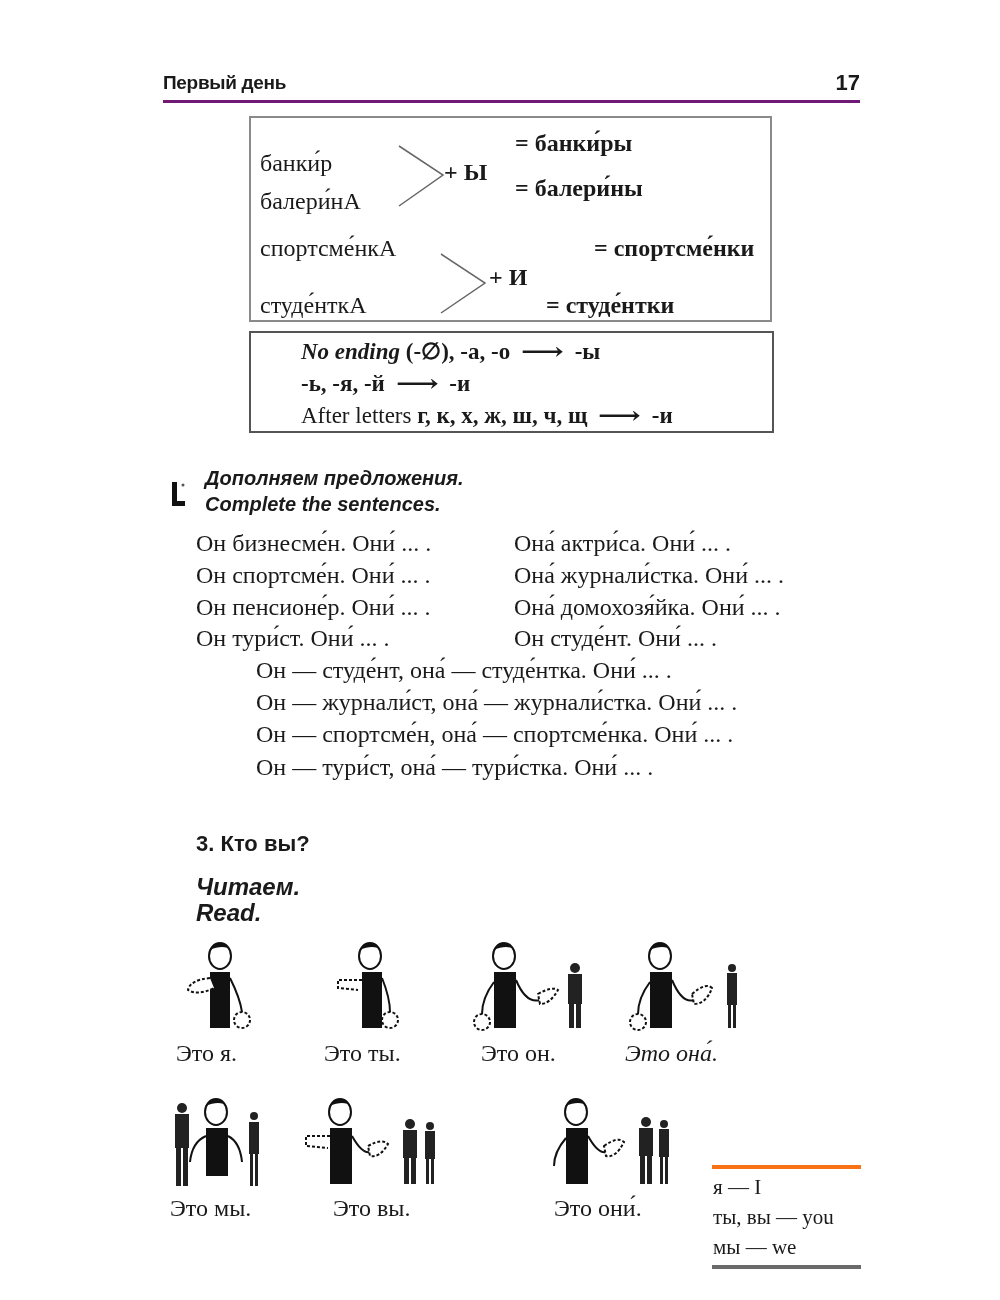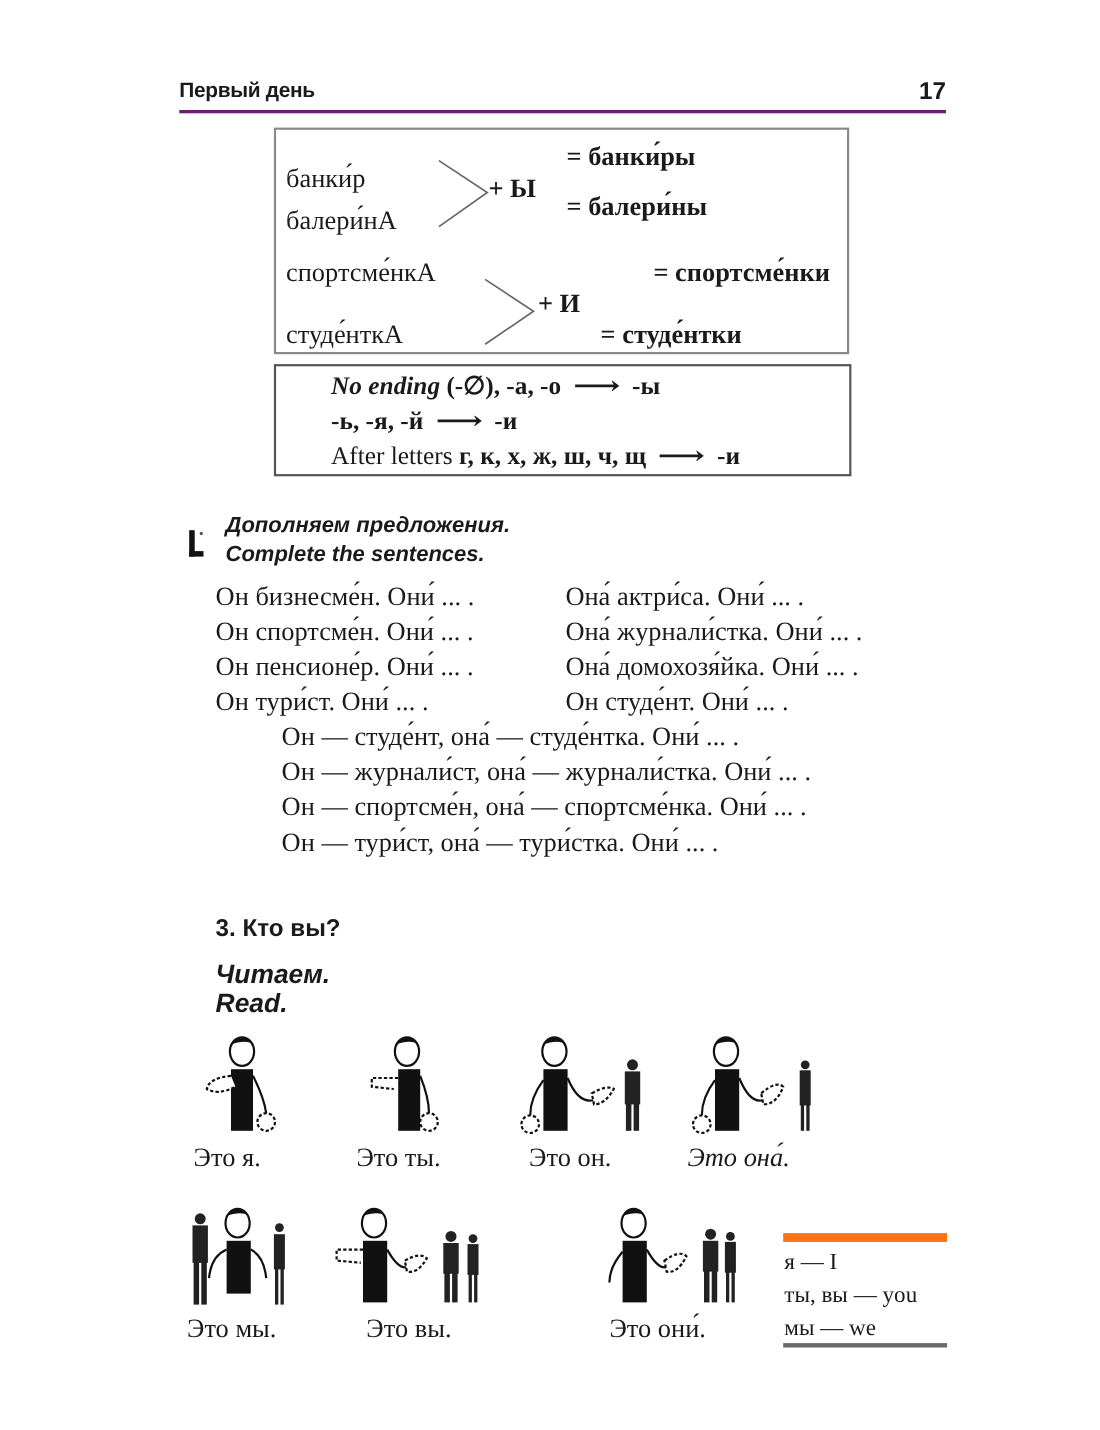"я — I" #vocab-box { border-top: 8px solid #f97316 -> 4px solid #f97316; top: 1121px -> 1165px }
